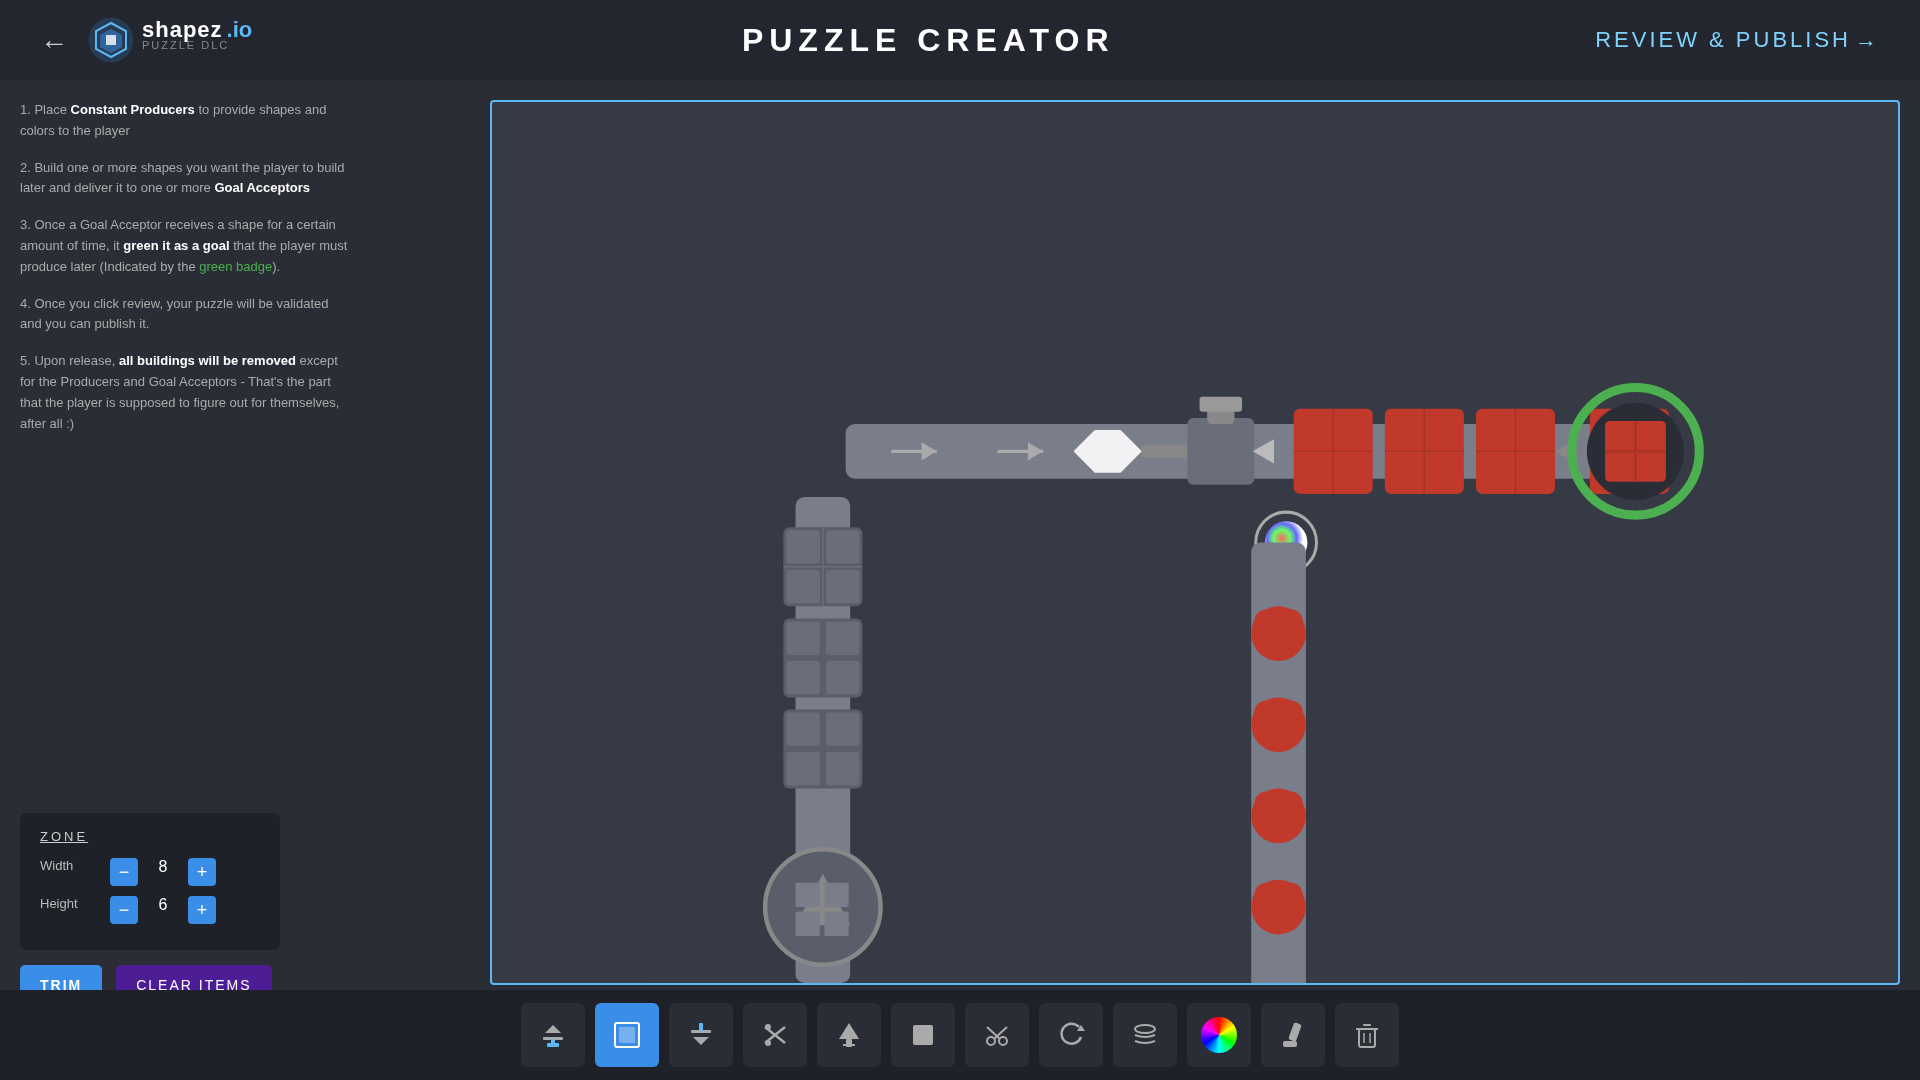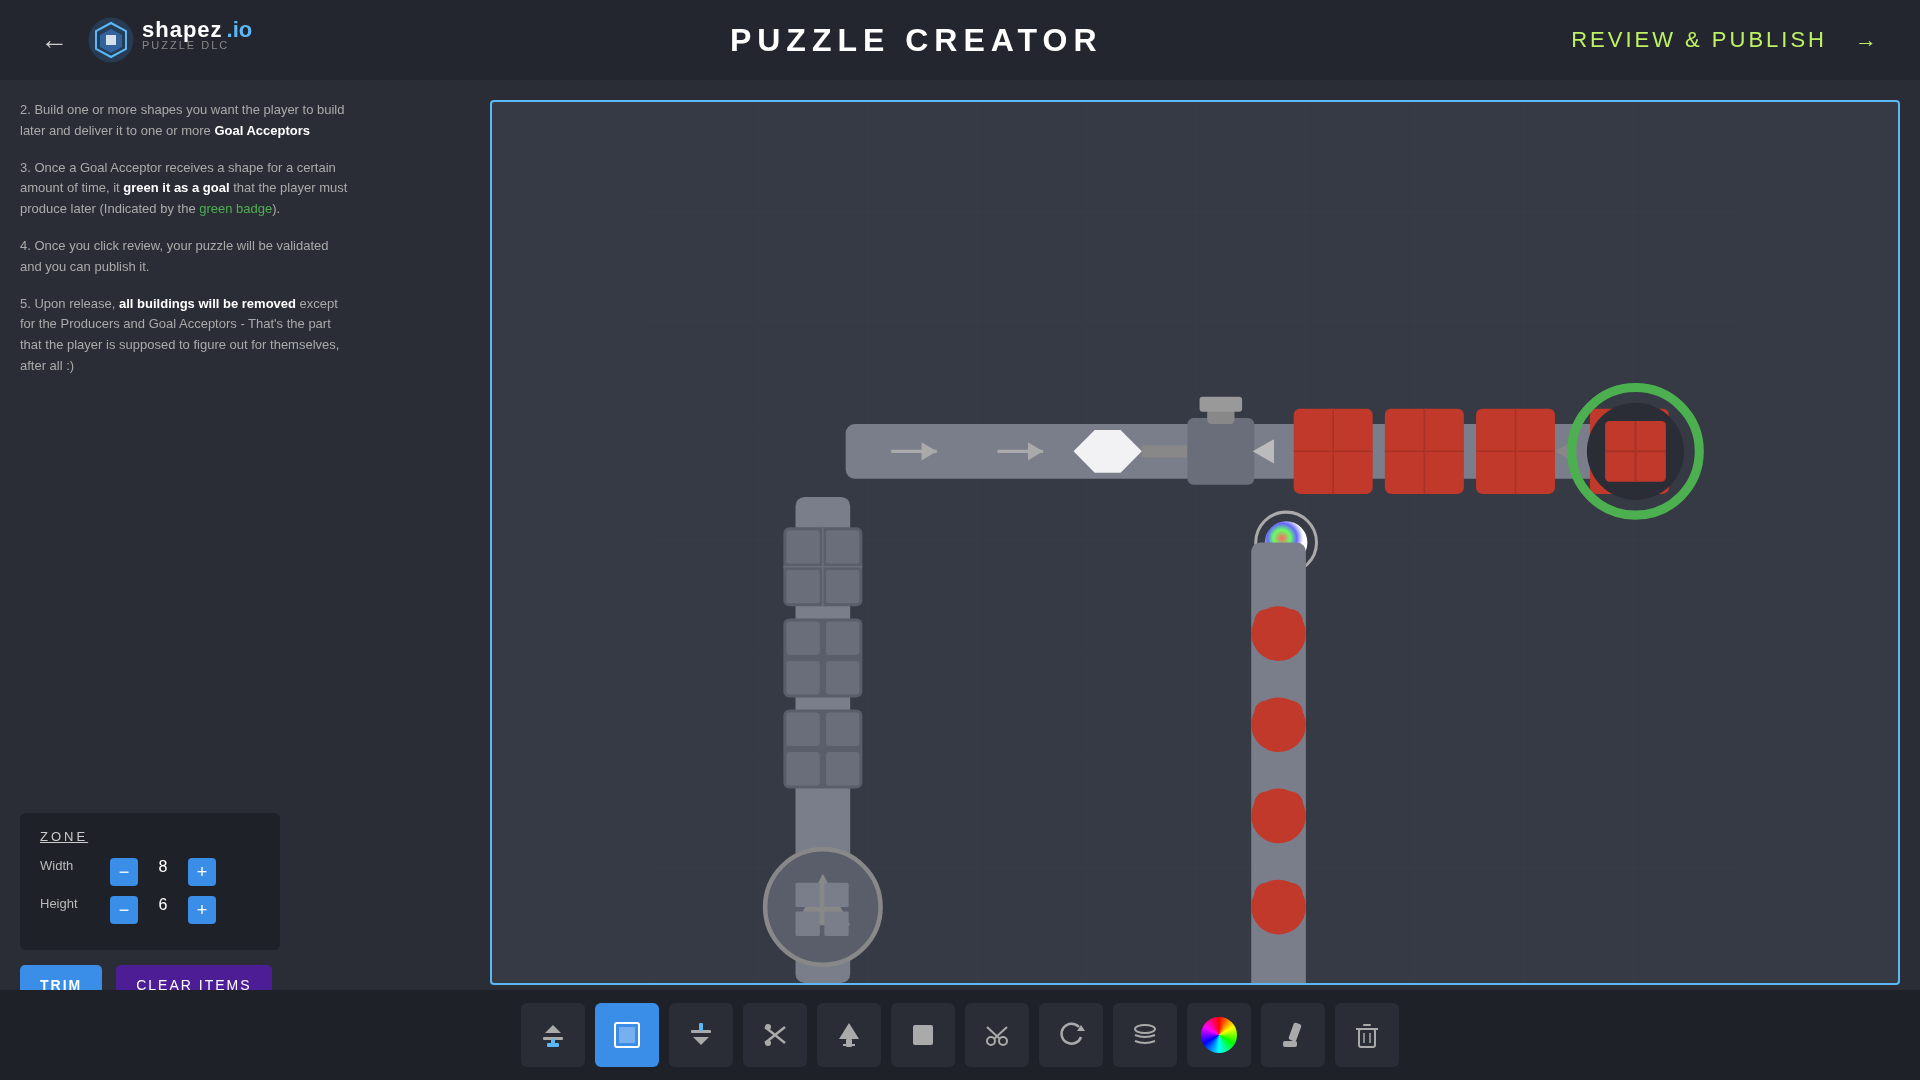"REVIEW & PUBLISH" .review-btn { color: #bef264 -> #7dd3fc; gap: 28px -> 4px }
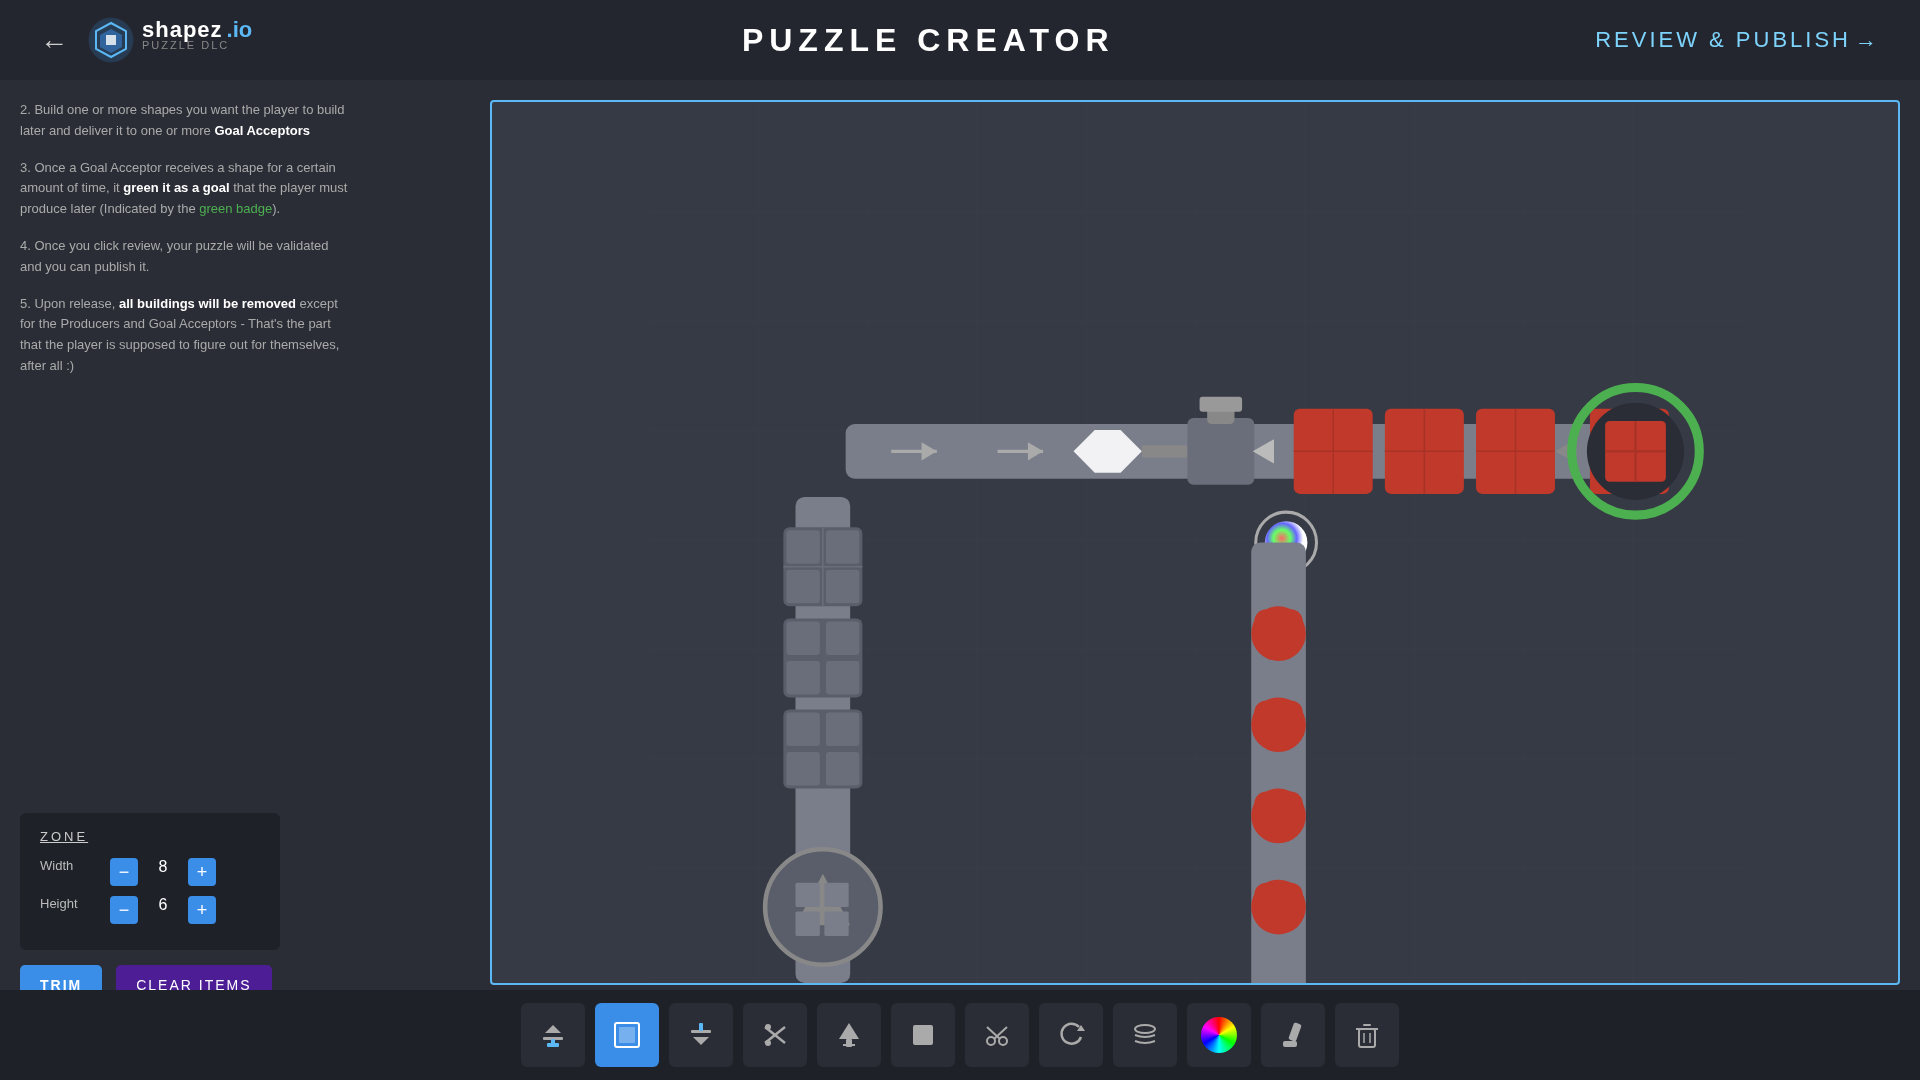"1. Place Constant Producers to" p { html: none -> <p> <span>1. Place </span><strong>Constant Producers</strong><span> to provide shapes and colors to the player</span> </p> }
